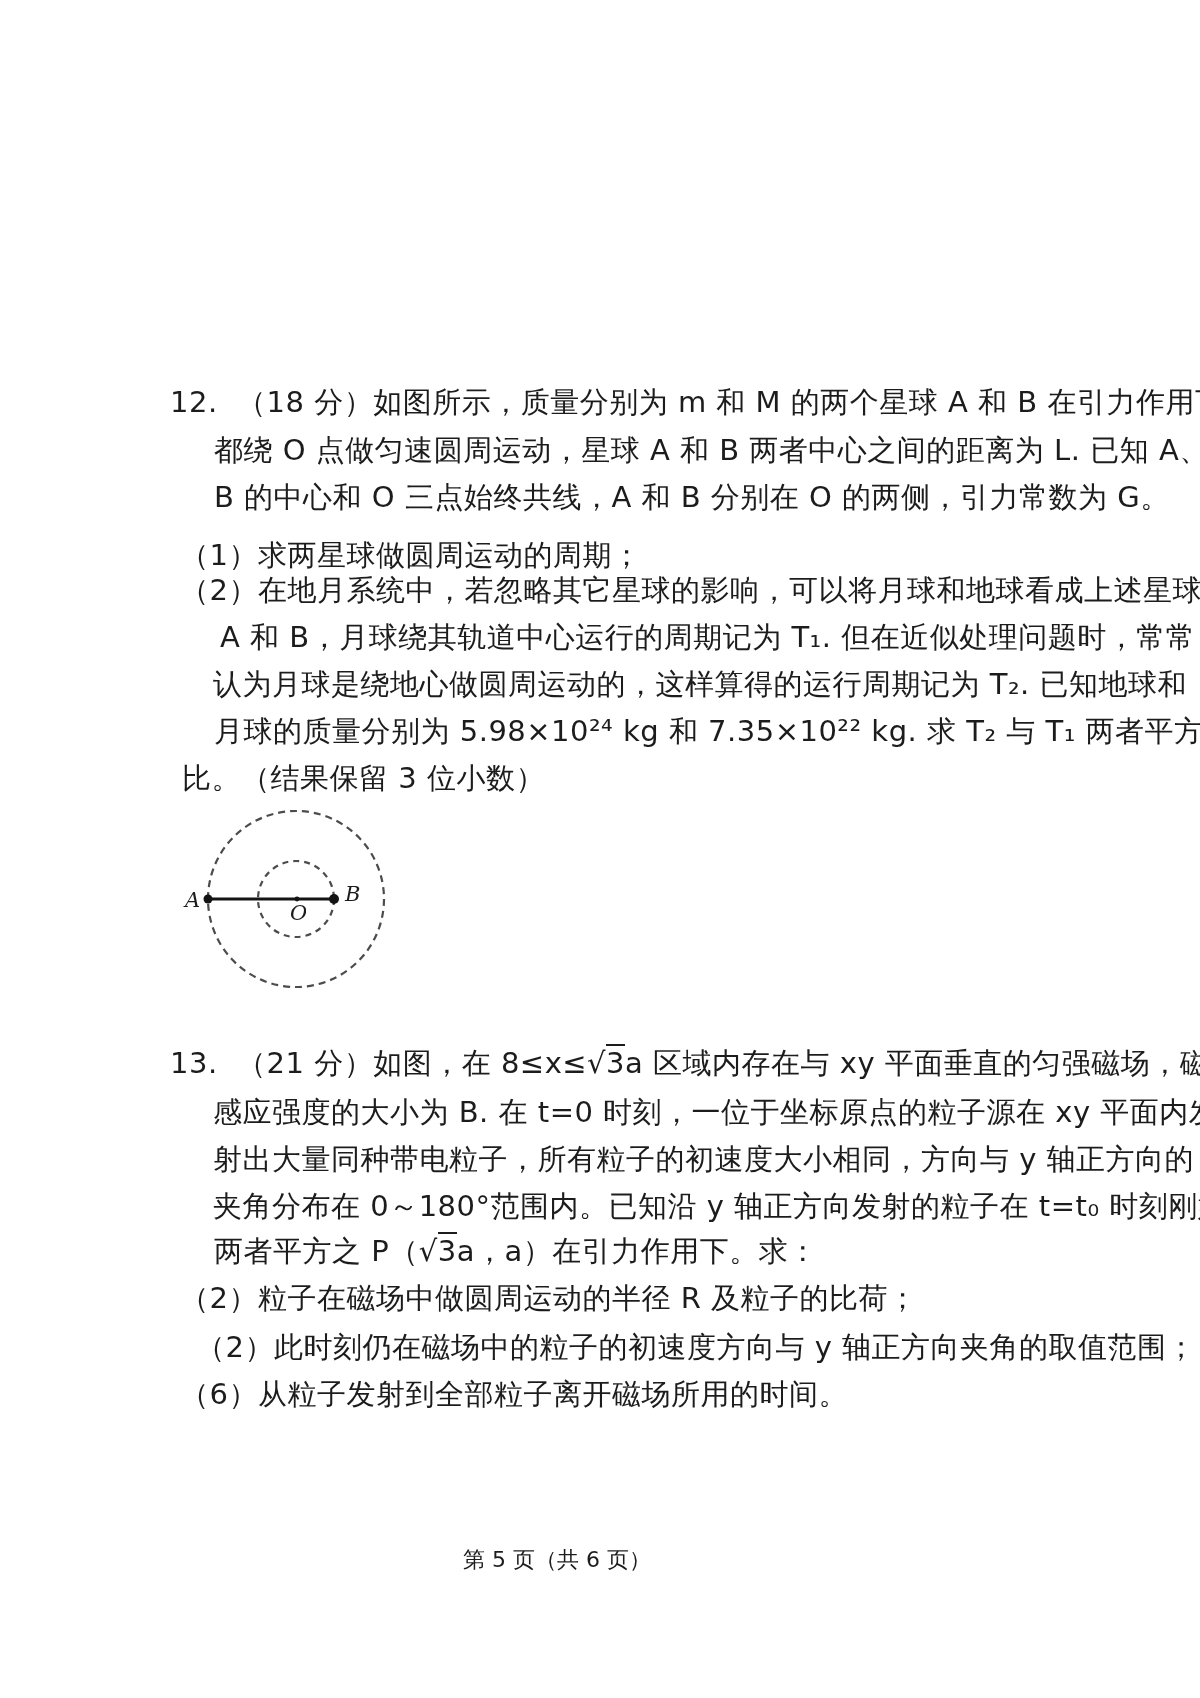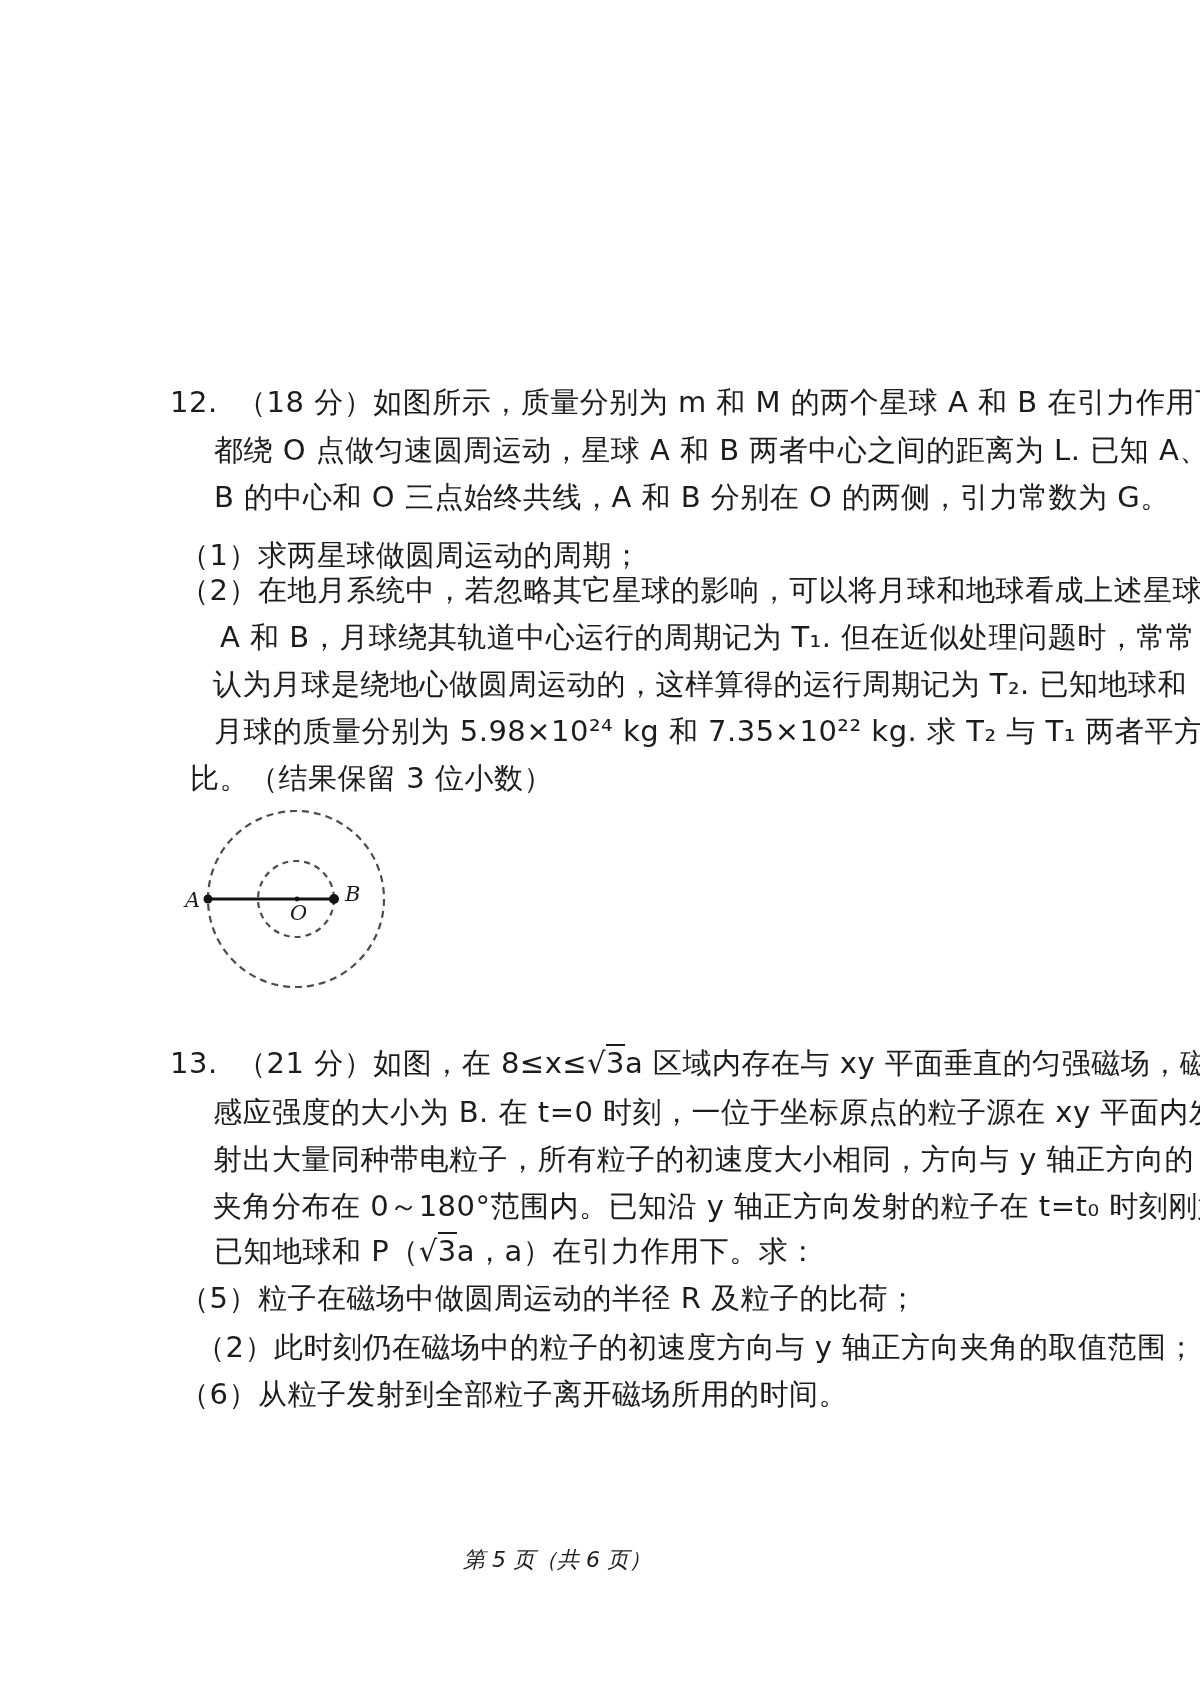"比。（结果保留 3 位小数）" div.ln { left: 190px -> 182px }
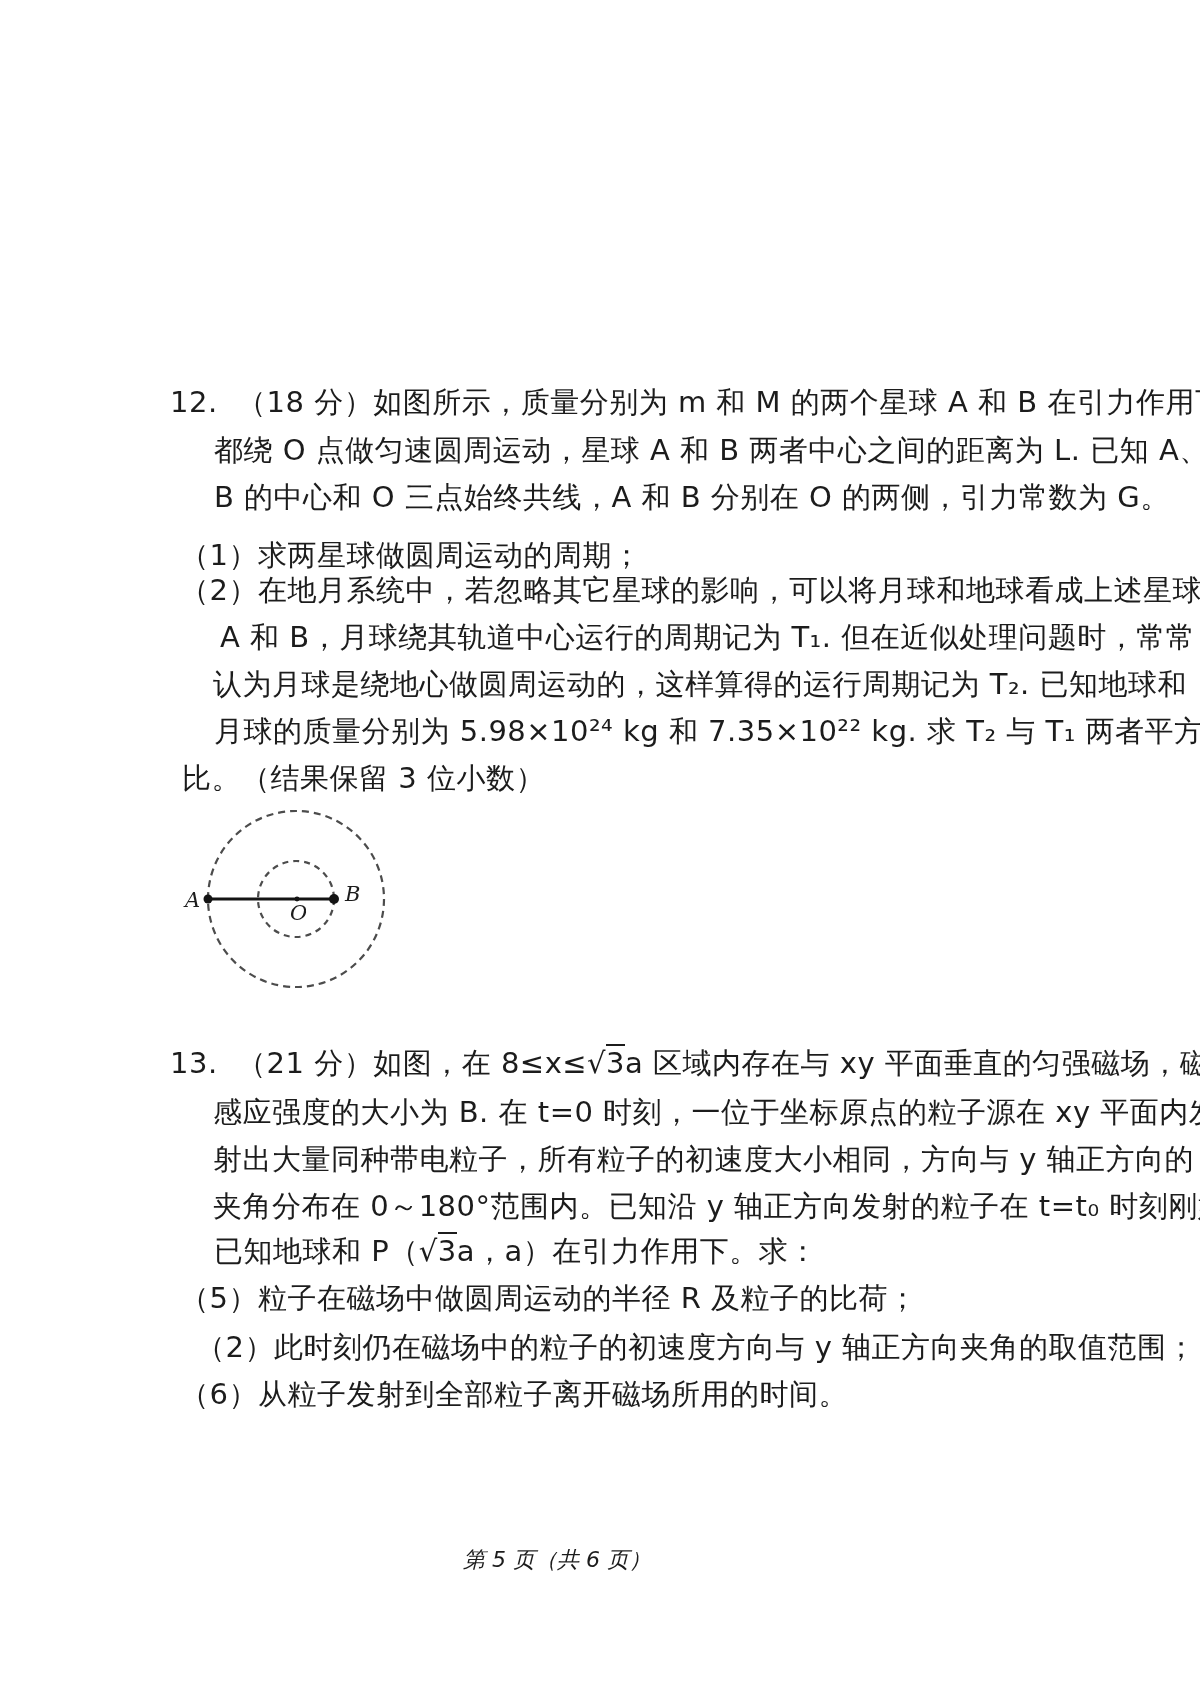"已知地球和 P（√" span { text: 已知地球和 -> 两者平方之 }
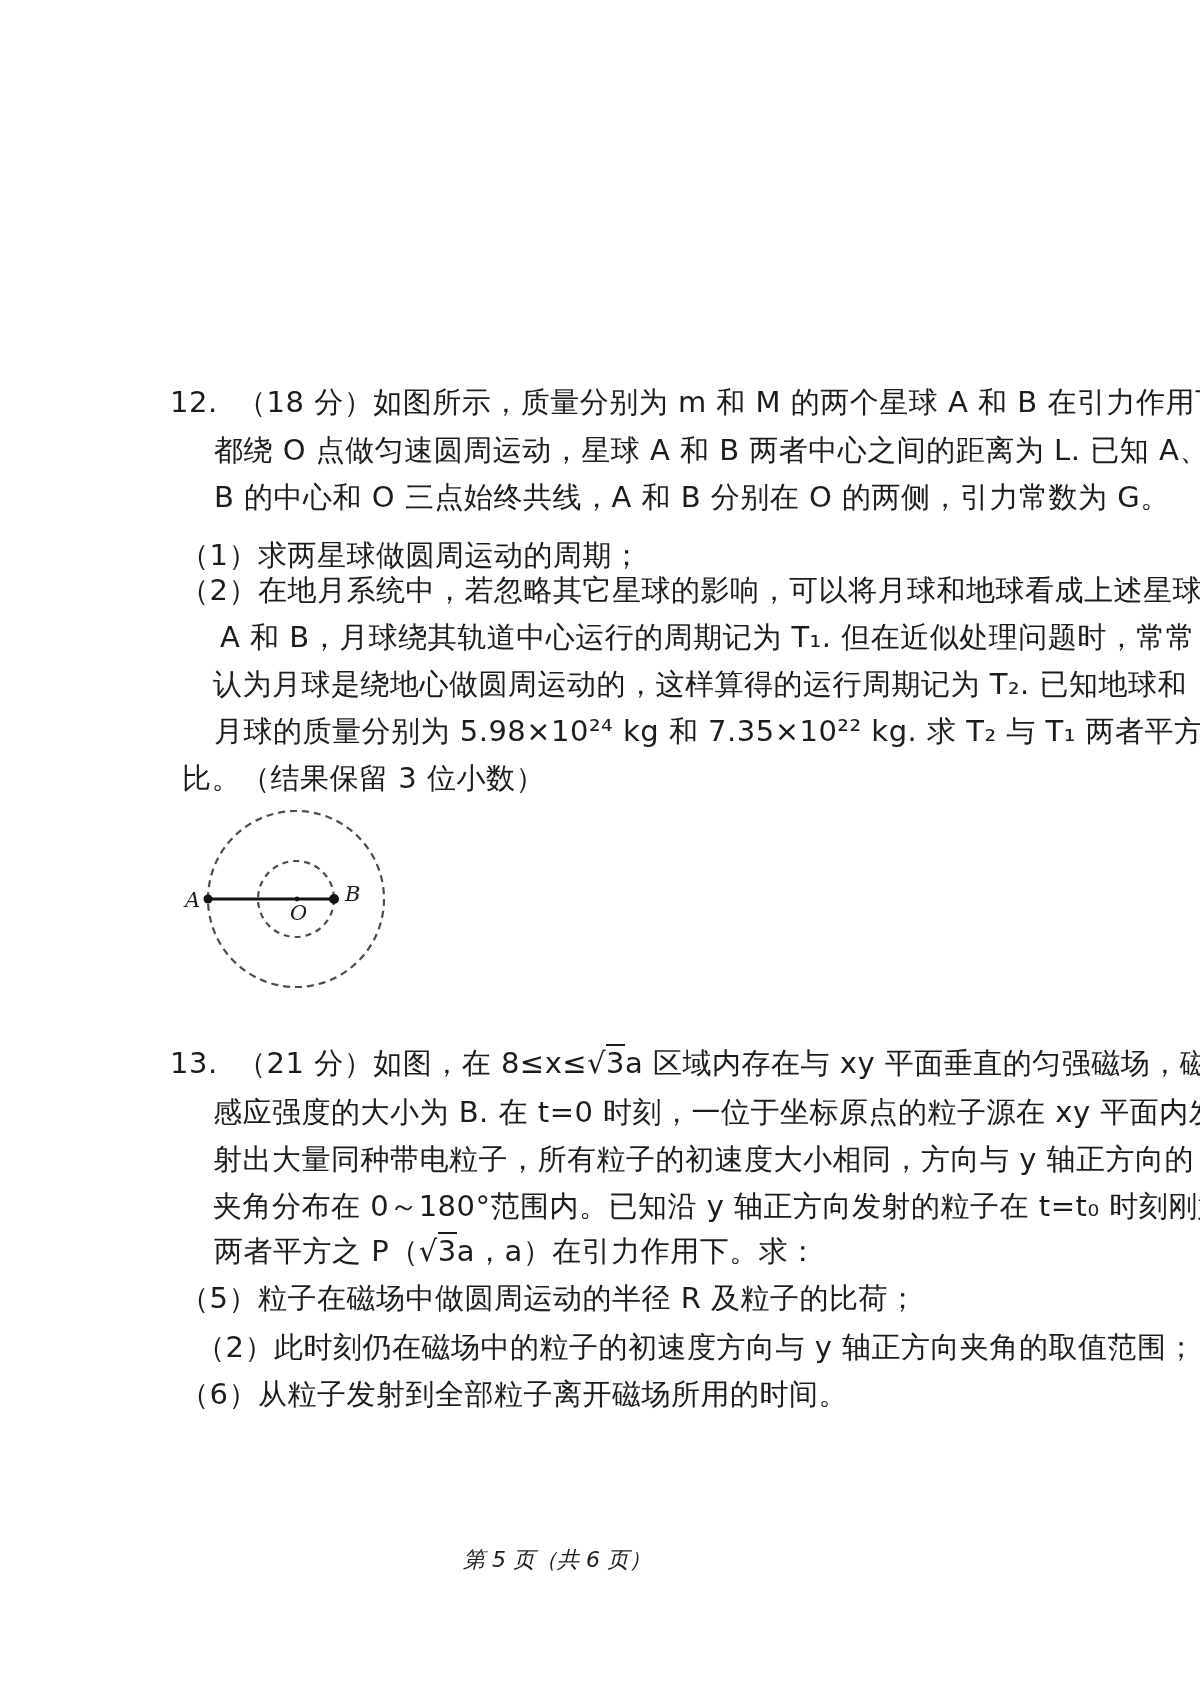"（5）粒子在磁场中做圆周运动的半径 R 及粒子的比荷；" div.ln { text: 5 -> 2 }
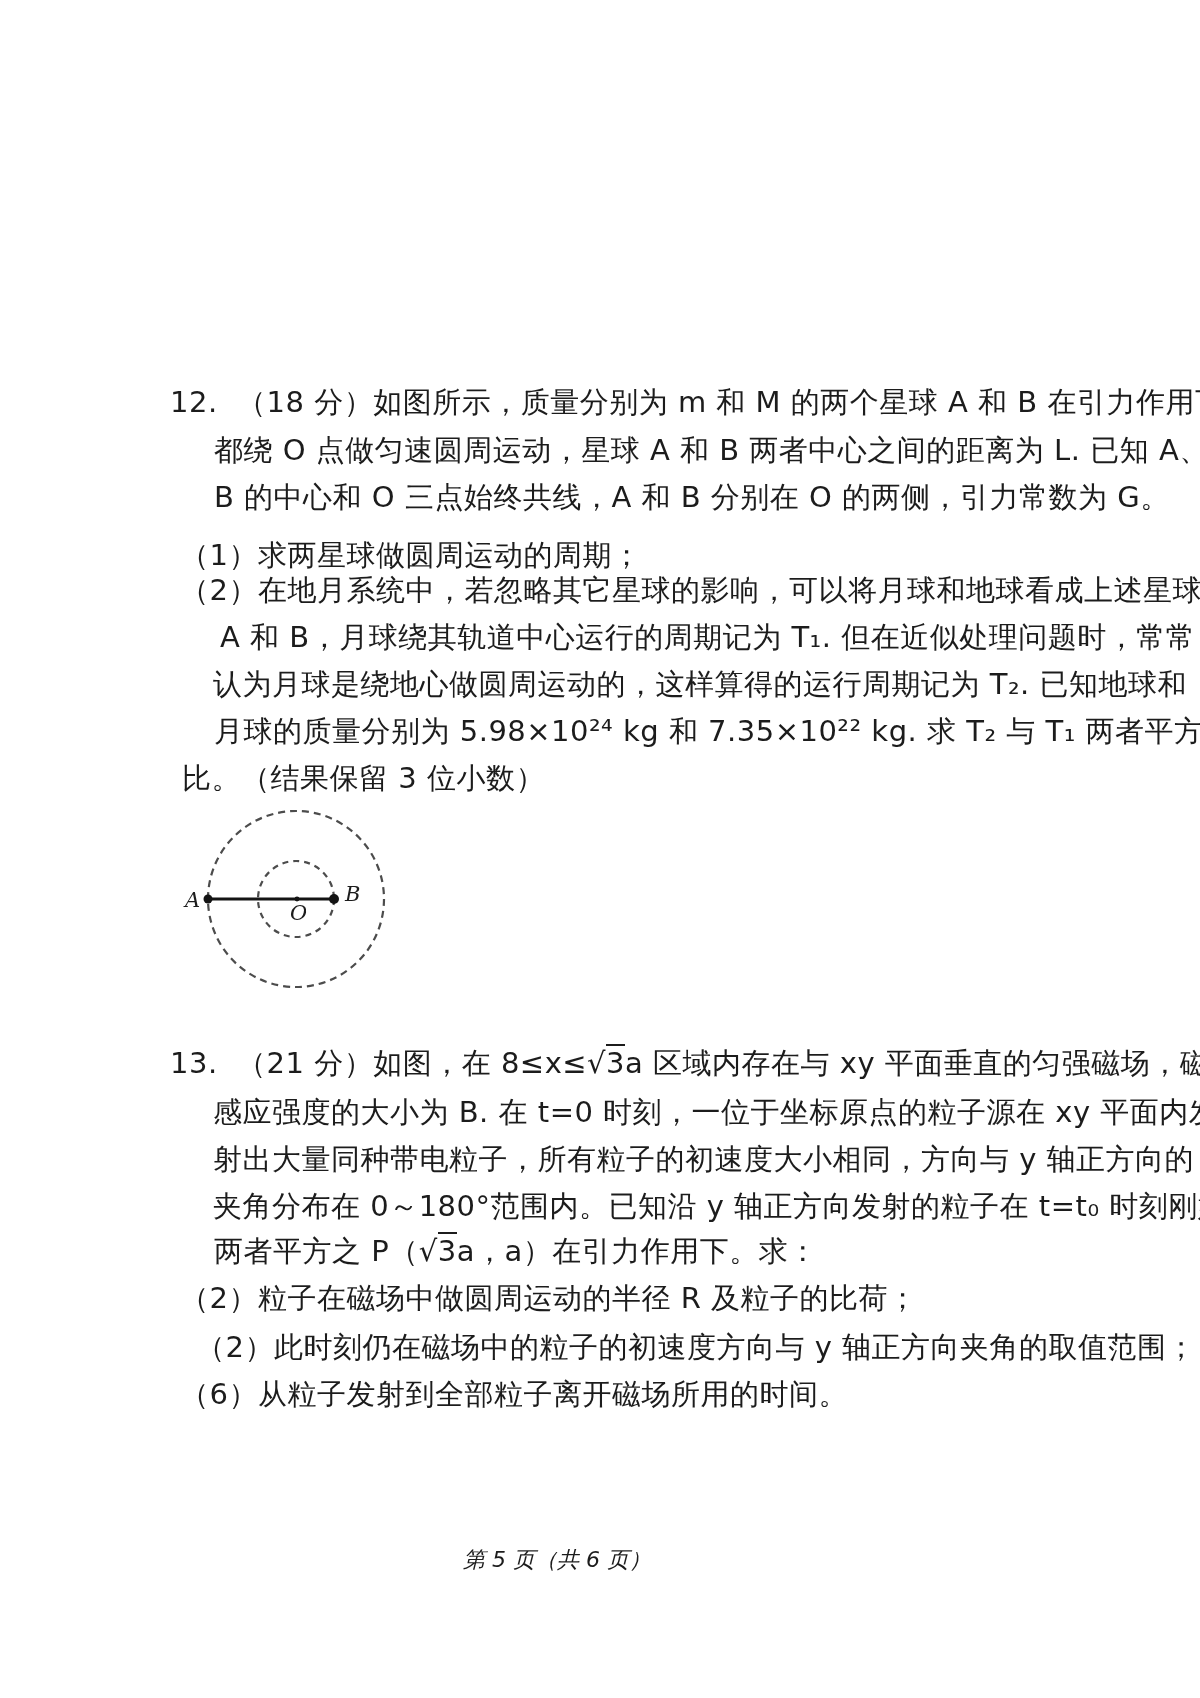"第 5 页（共 6 页）" .footer { font-style: italic -> none }
